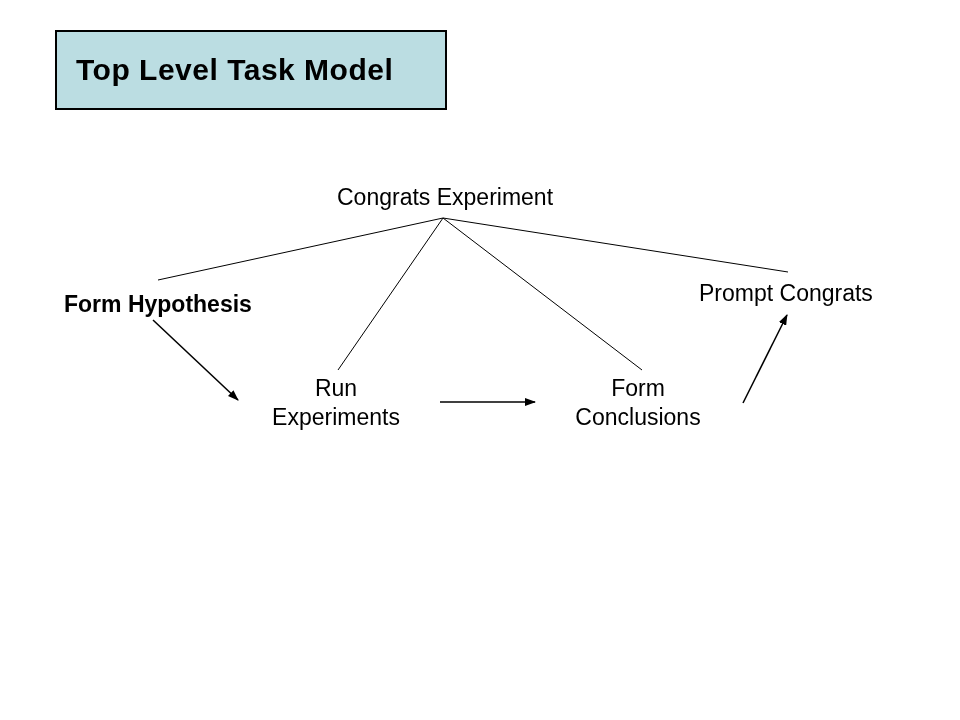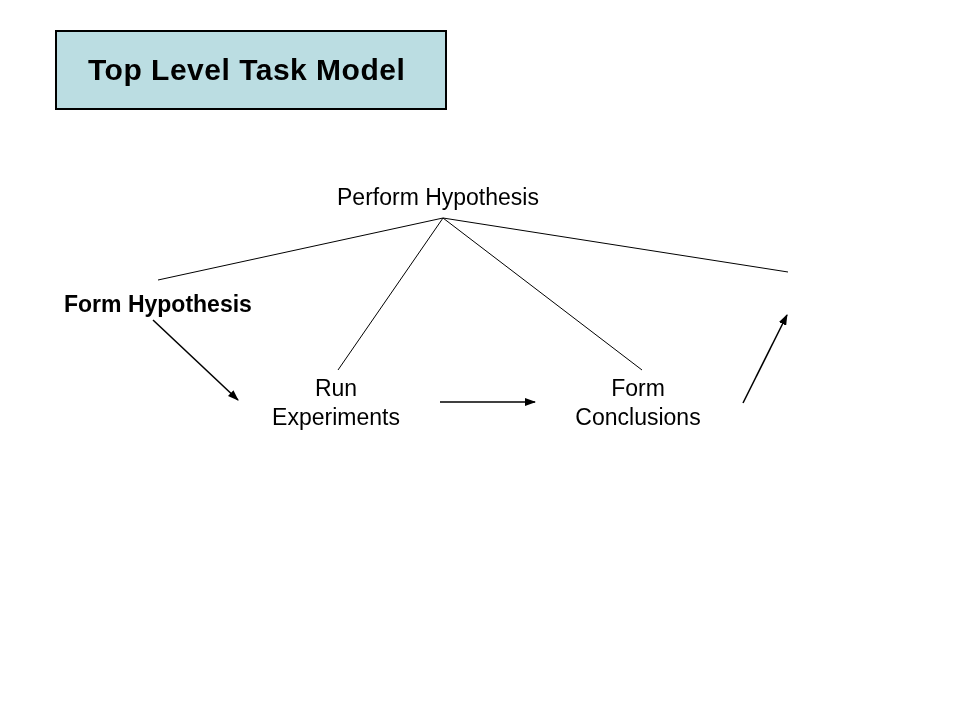"Top Level Task Model" .title-text { padding-left: 31px -> 19px }
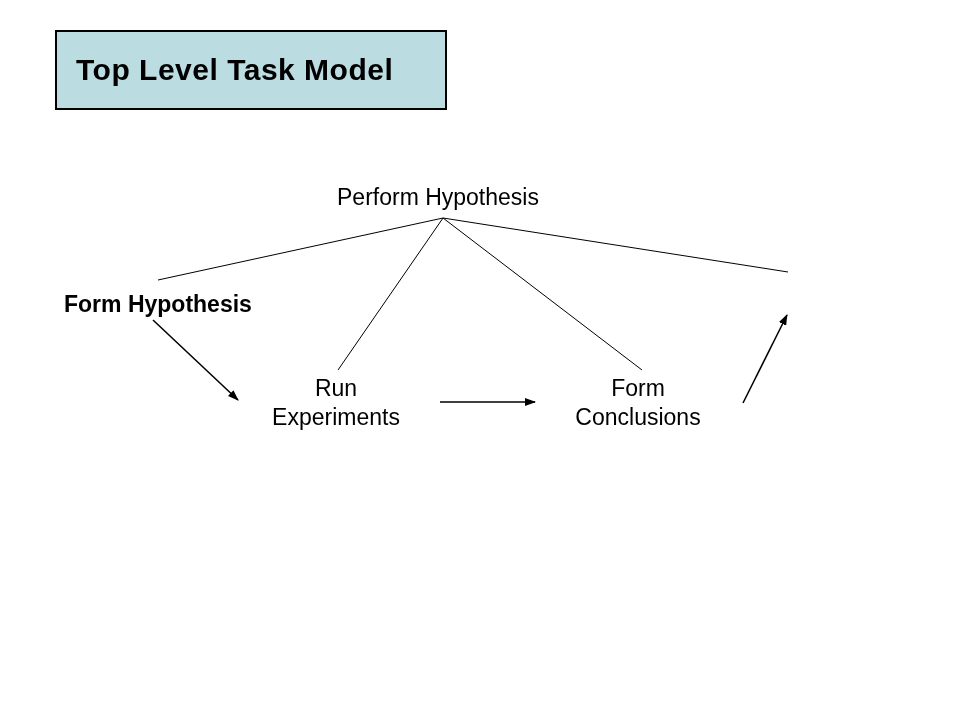"Perform Hypothesis" div.node { text: Perform Hypothesis -> Congrats Experiment }
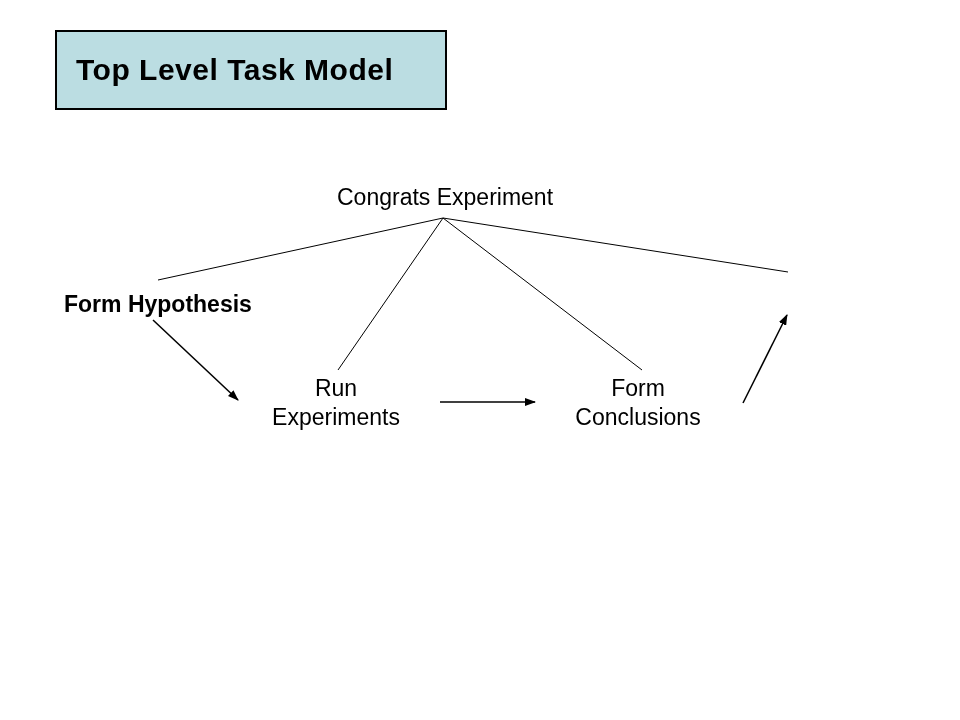"Prompt Congrats" div.node { html: none -> <div>Prompt Congrats</div> }
